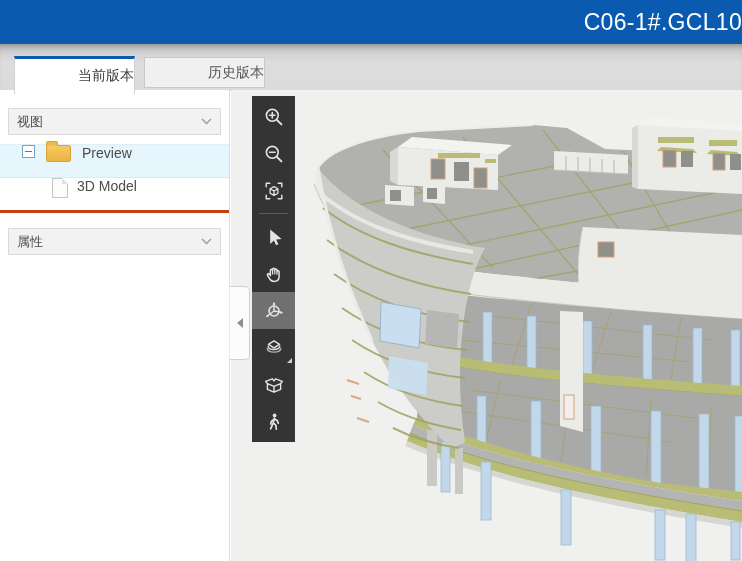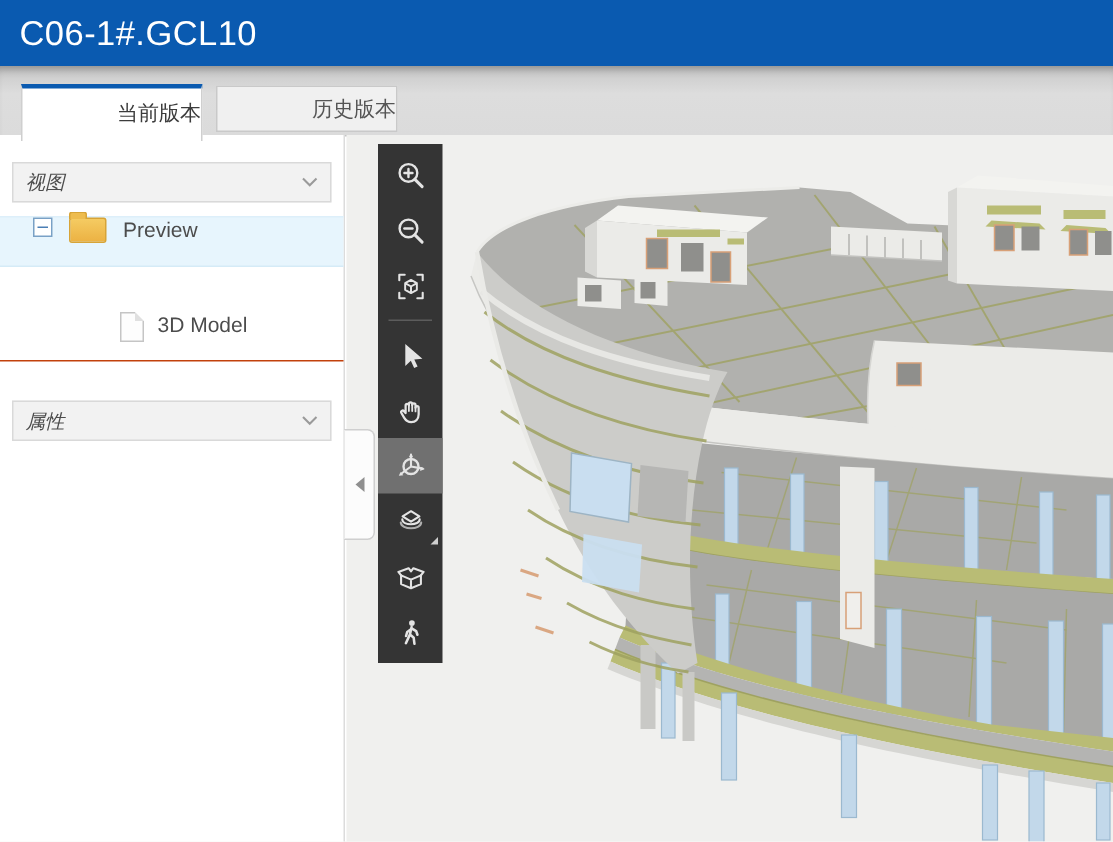"C06-1#.GCL10" .titlebar { justify-content: none -> flex-end }
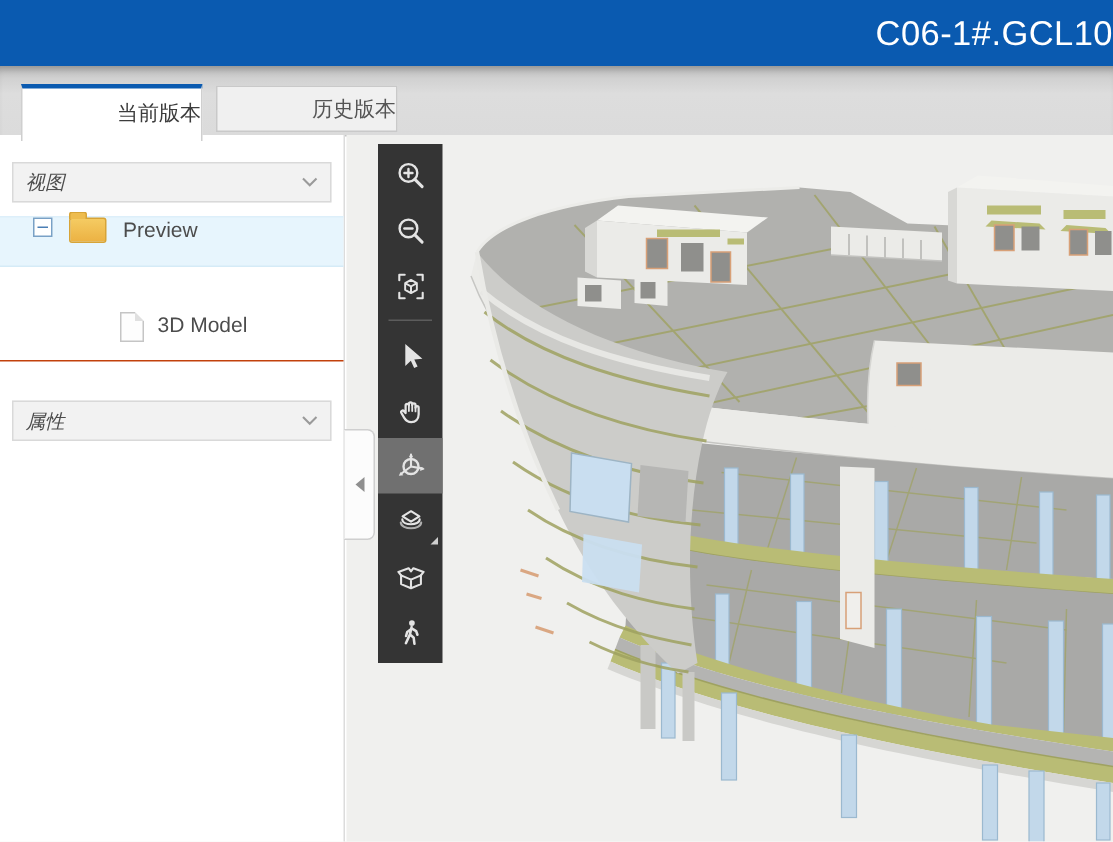"视图" .panel-header { font-style: italic -> none }
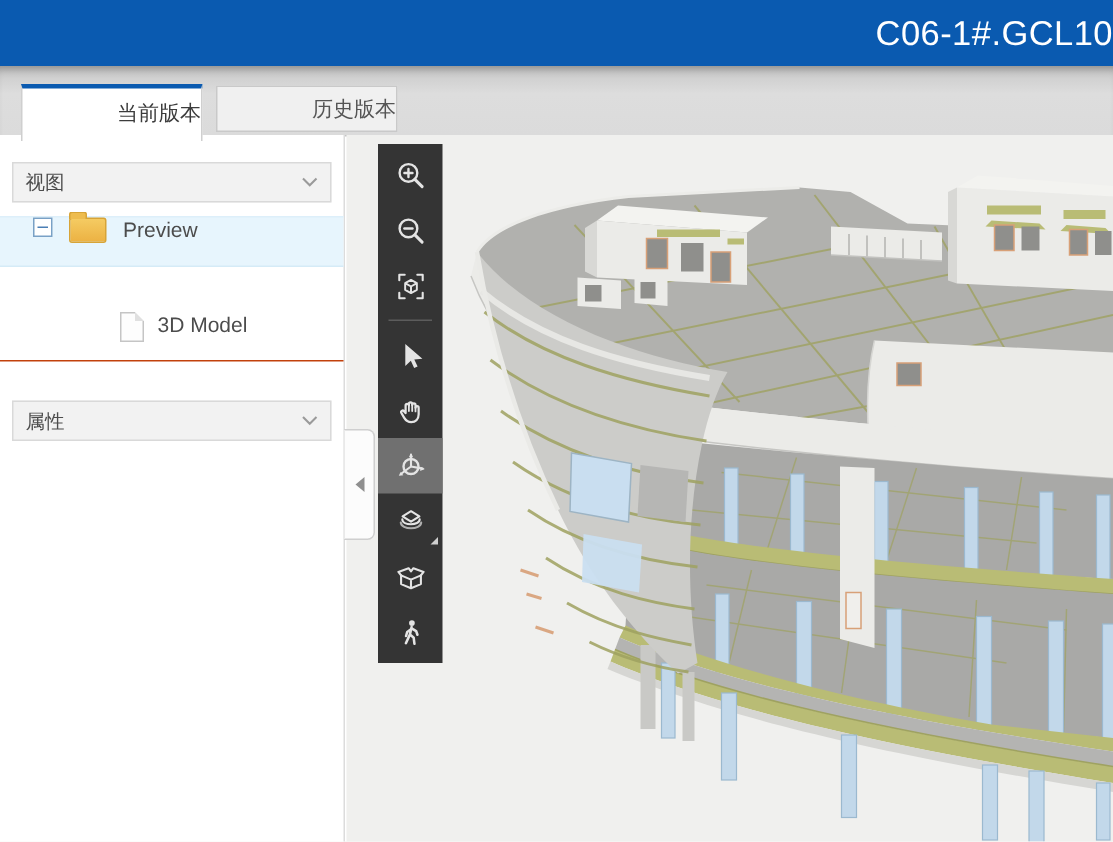"3D Model" .tree-row.child { border-bottom: 1px solid #c2410c -> 3px solid #c2410c; margin-top: 30px -> none; padding-left: 80px -> 52px }
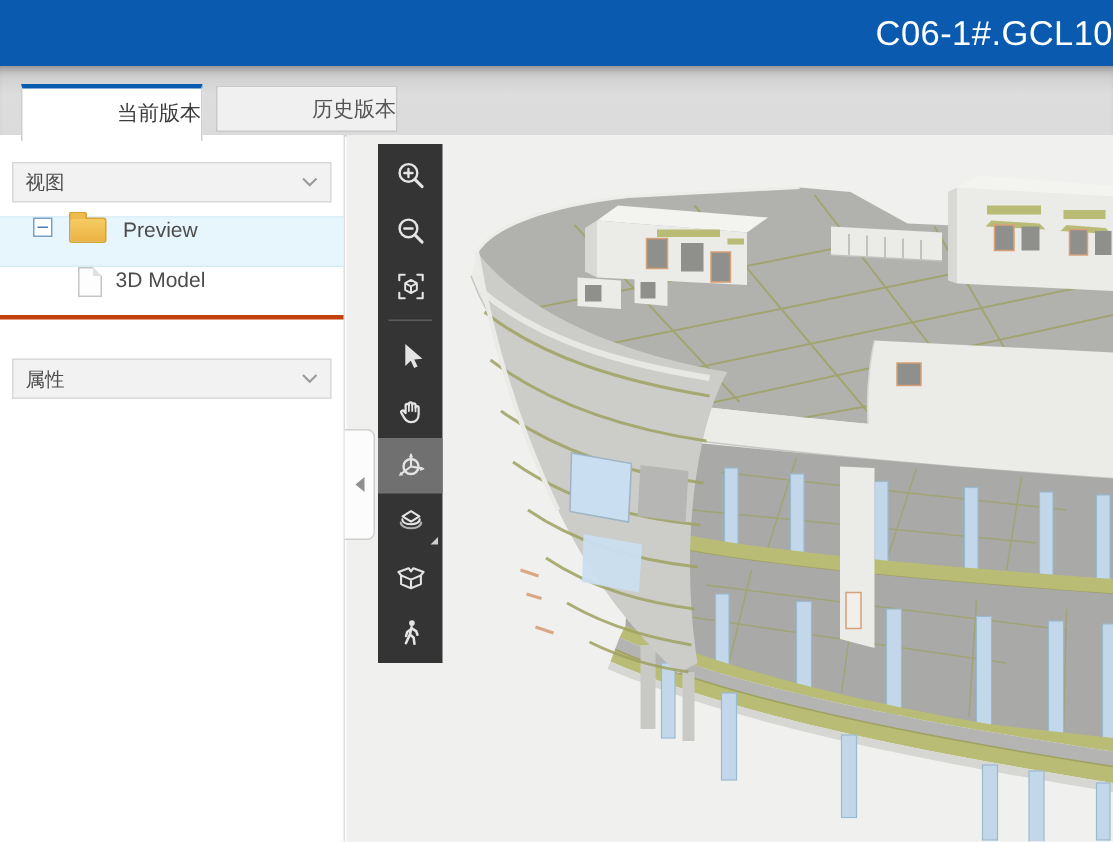"属性" .panel-header.second { margin-top: 26px -> 15px }
